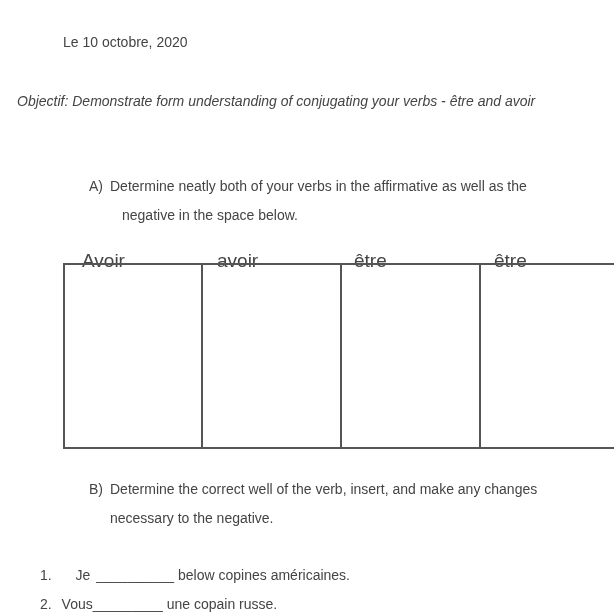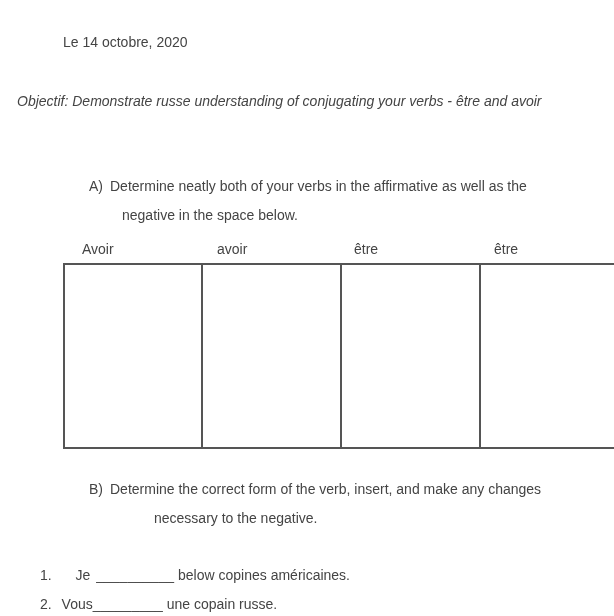"Le 14 octobre, 2020" div.abs { text: 14 -> 10 }
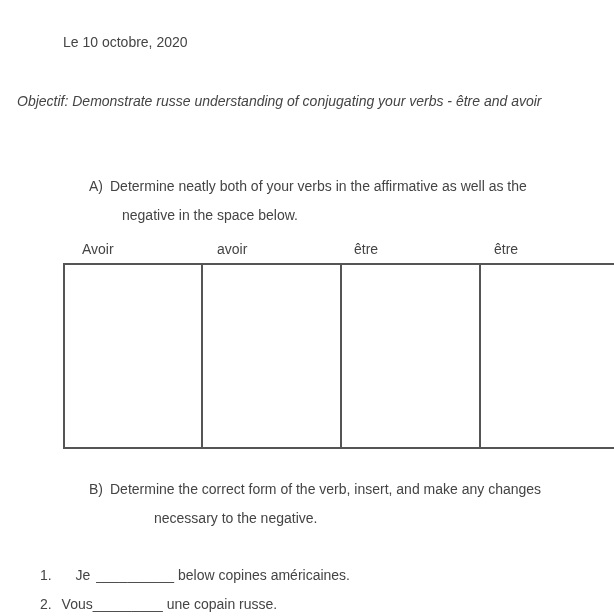"Objectif: Demonstrate russe" div.abs { text: russe -> form }
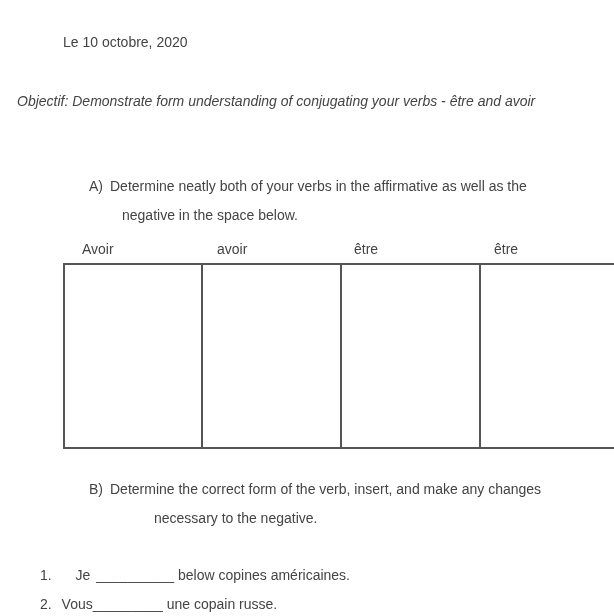"Avoir" .col-head { font-size: 14px -> 19px; top: 241px -> 250px }
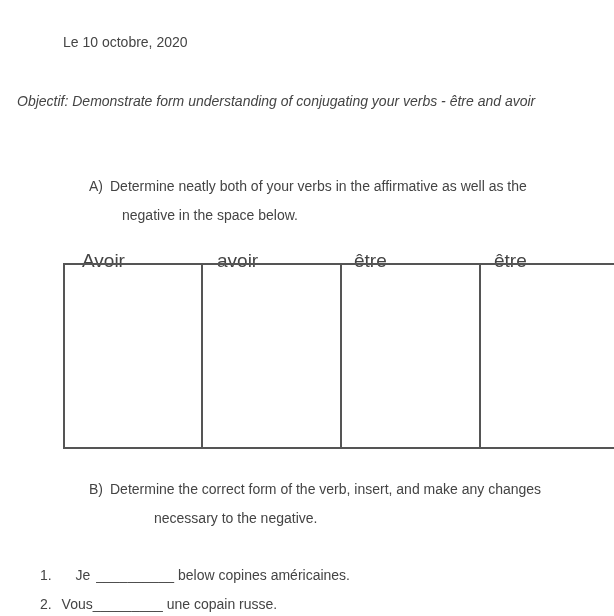"Determine the correct form of" span.abs { text: form -> well }
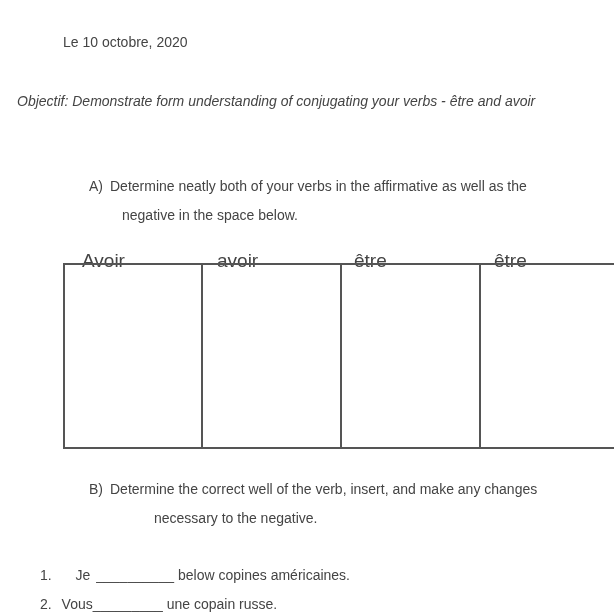"necessary to the negative." .b-line2 { margin-left: 44px -> none }
